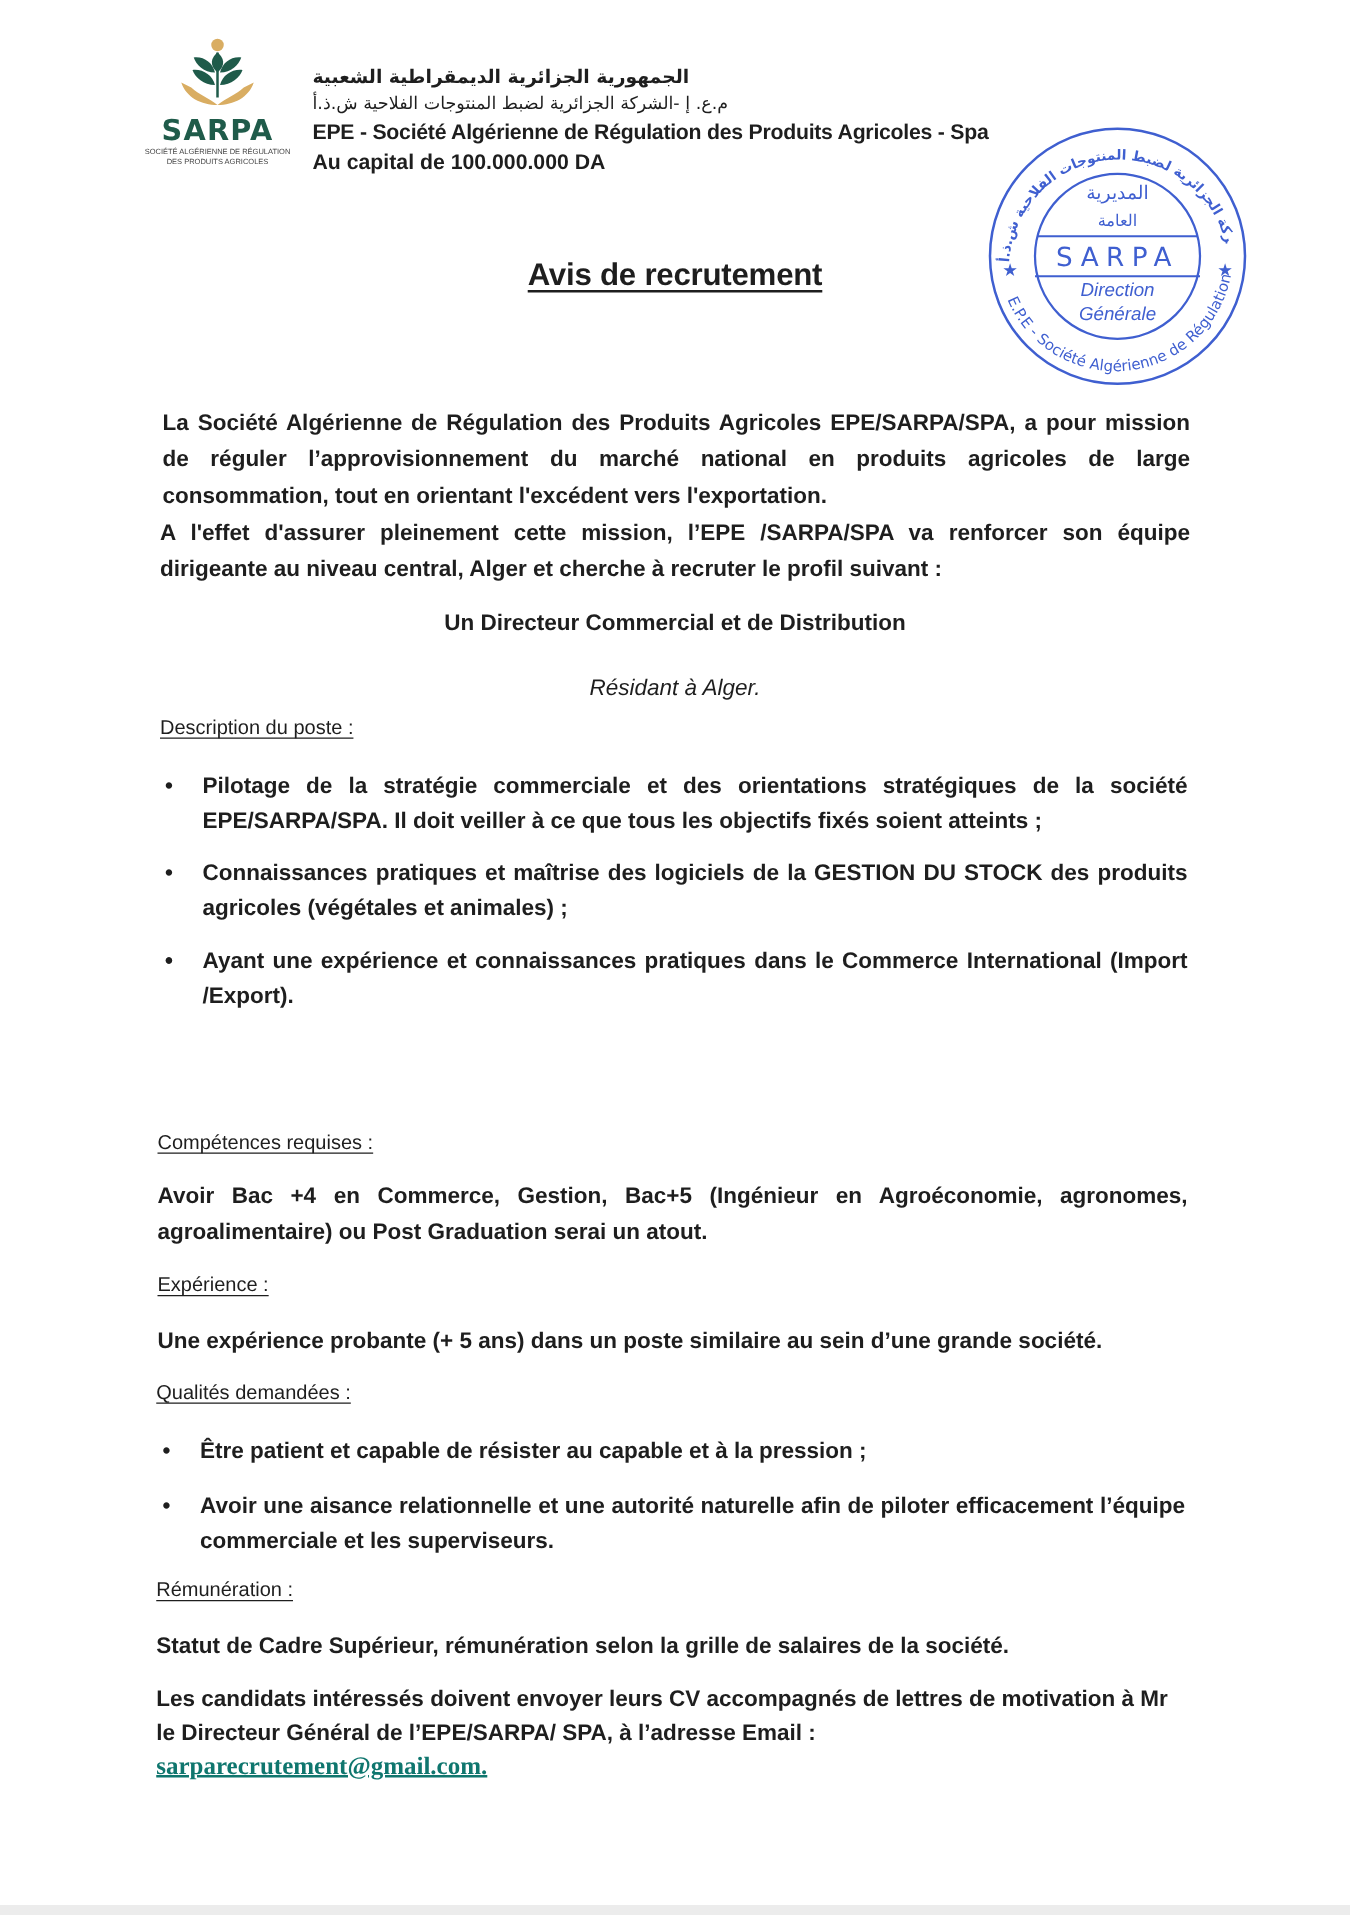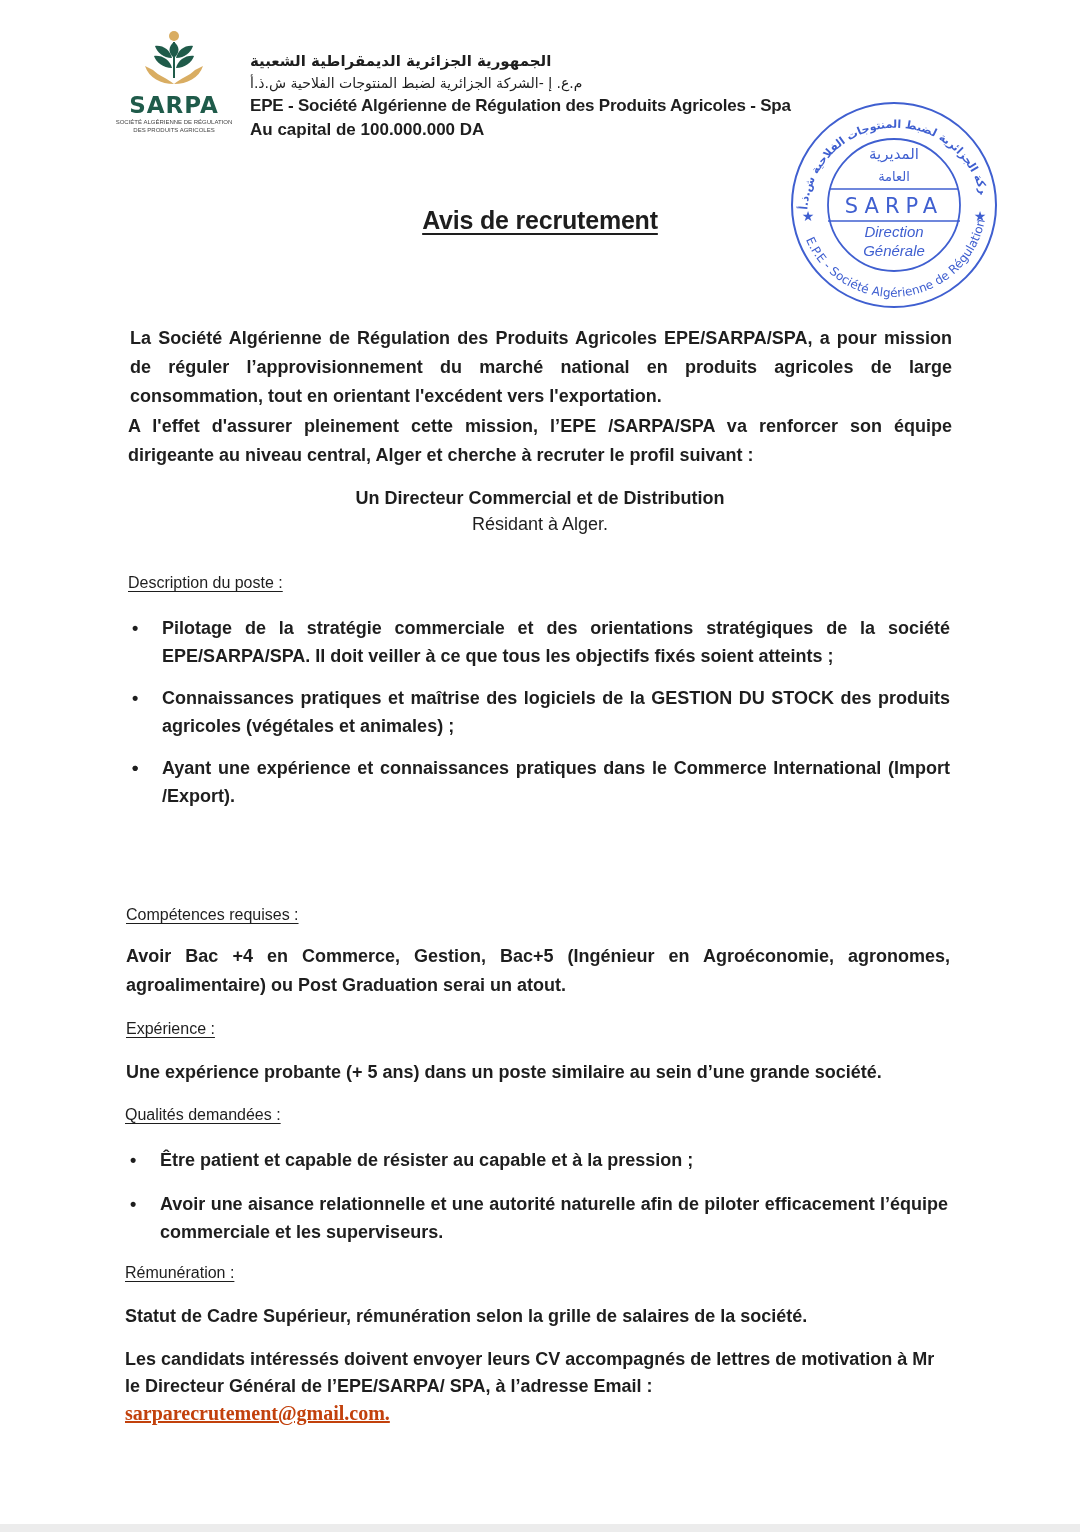"Résidant à Alger." .loc { font-style: none -> italic; top: 202px -> 228px }
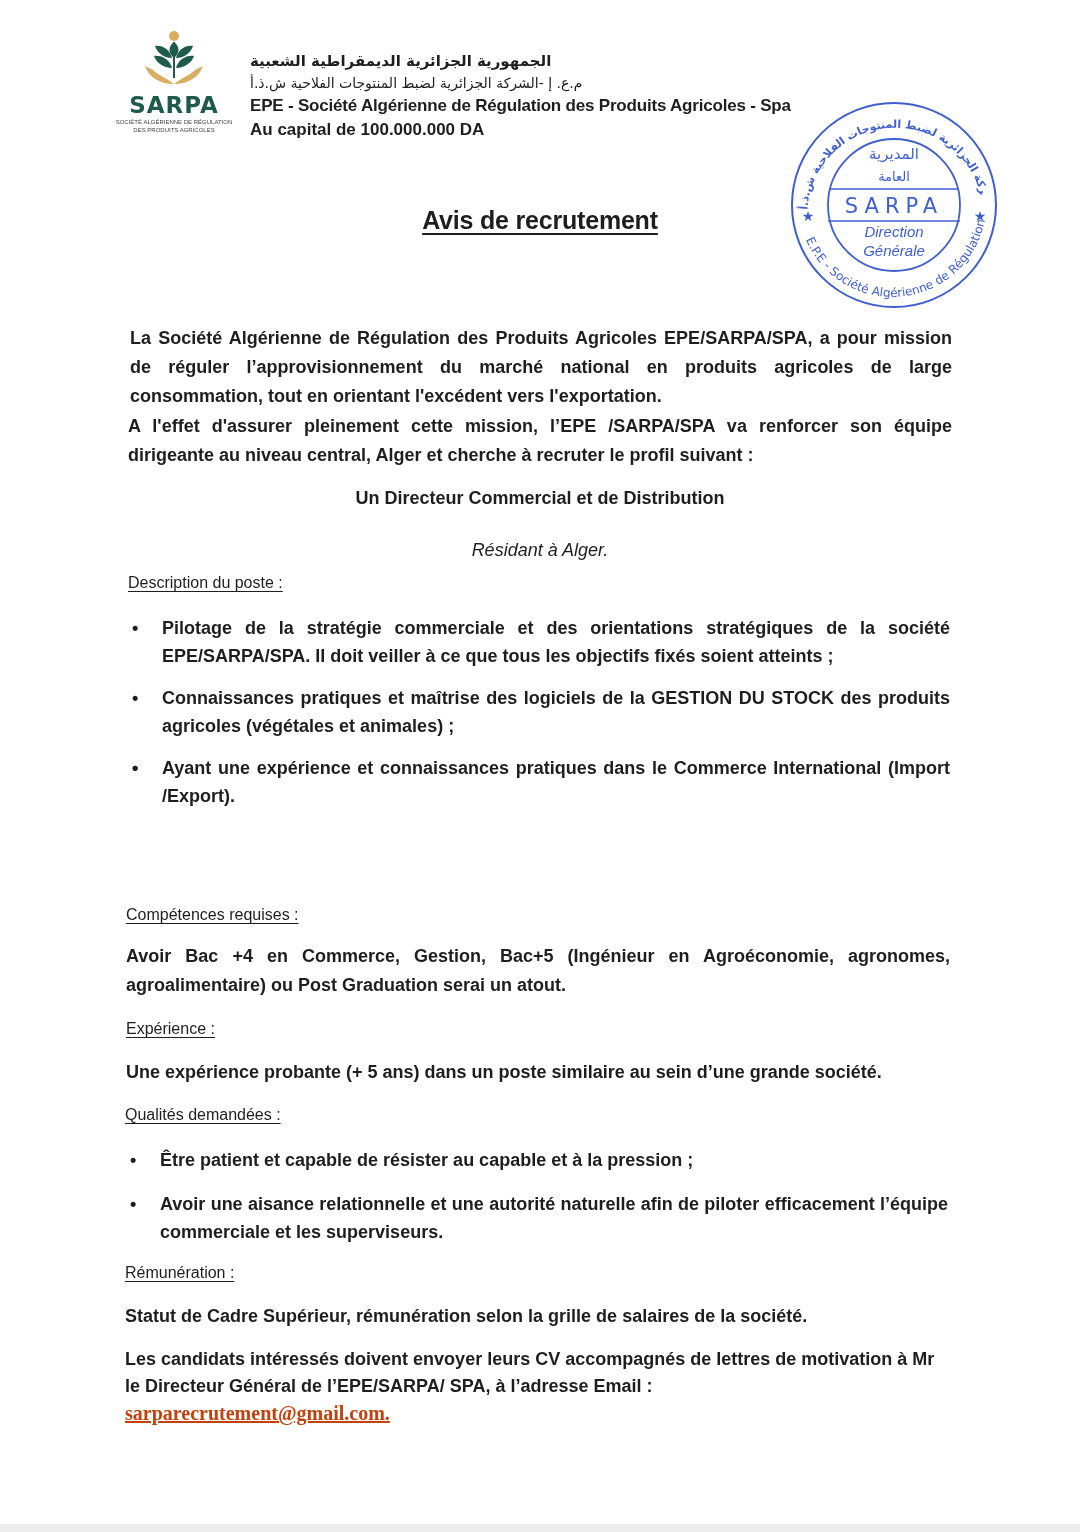"sarparecrutement@gmail.com." .email { color: #c2410c -> #0f766e }
